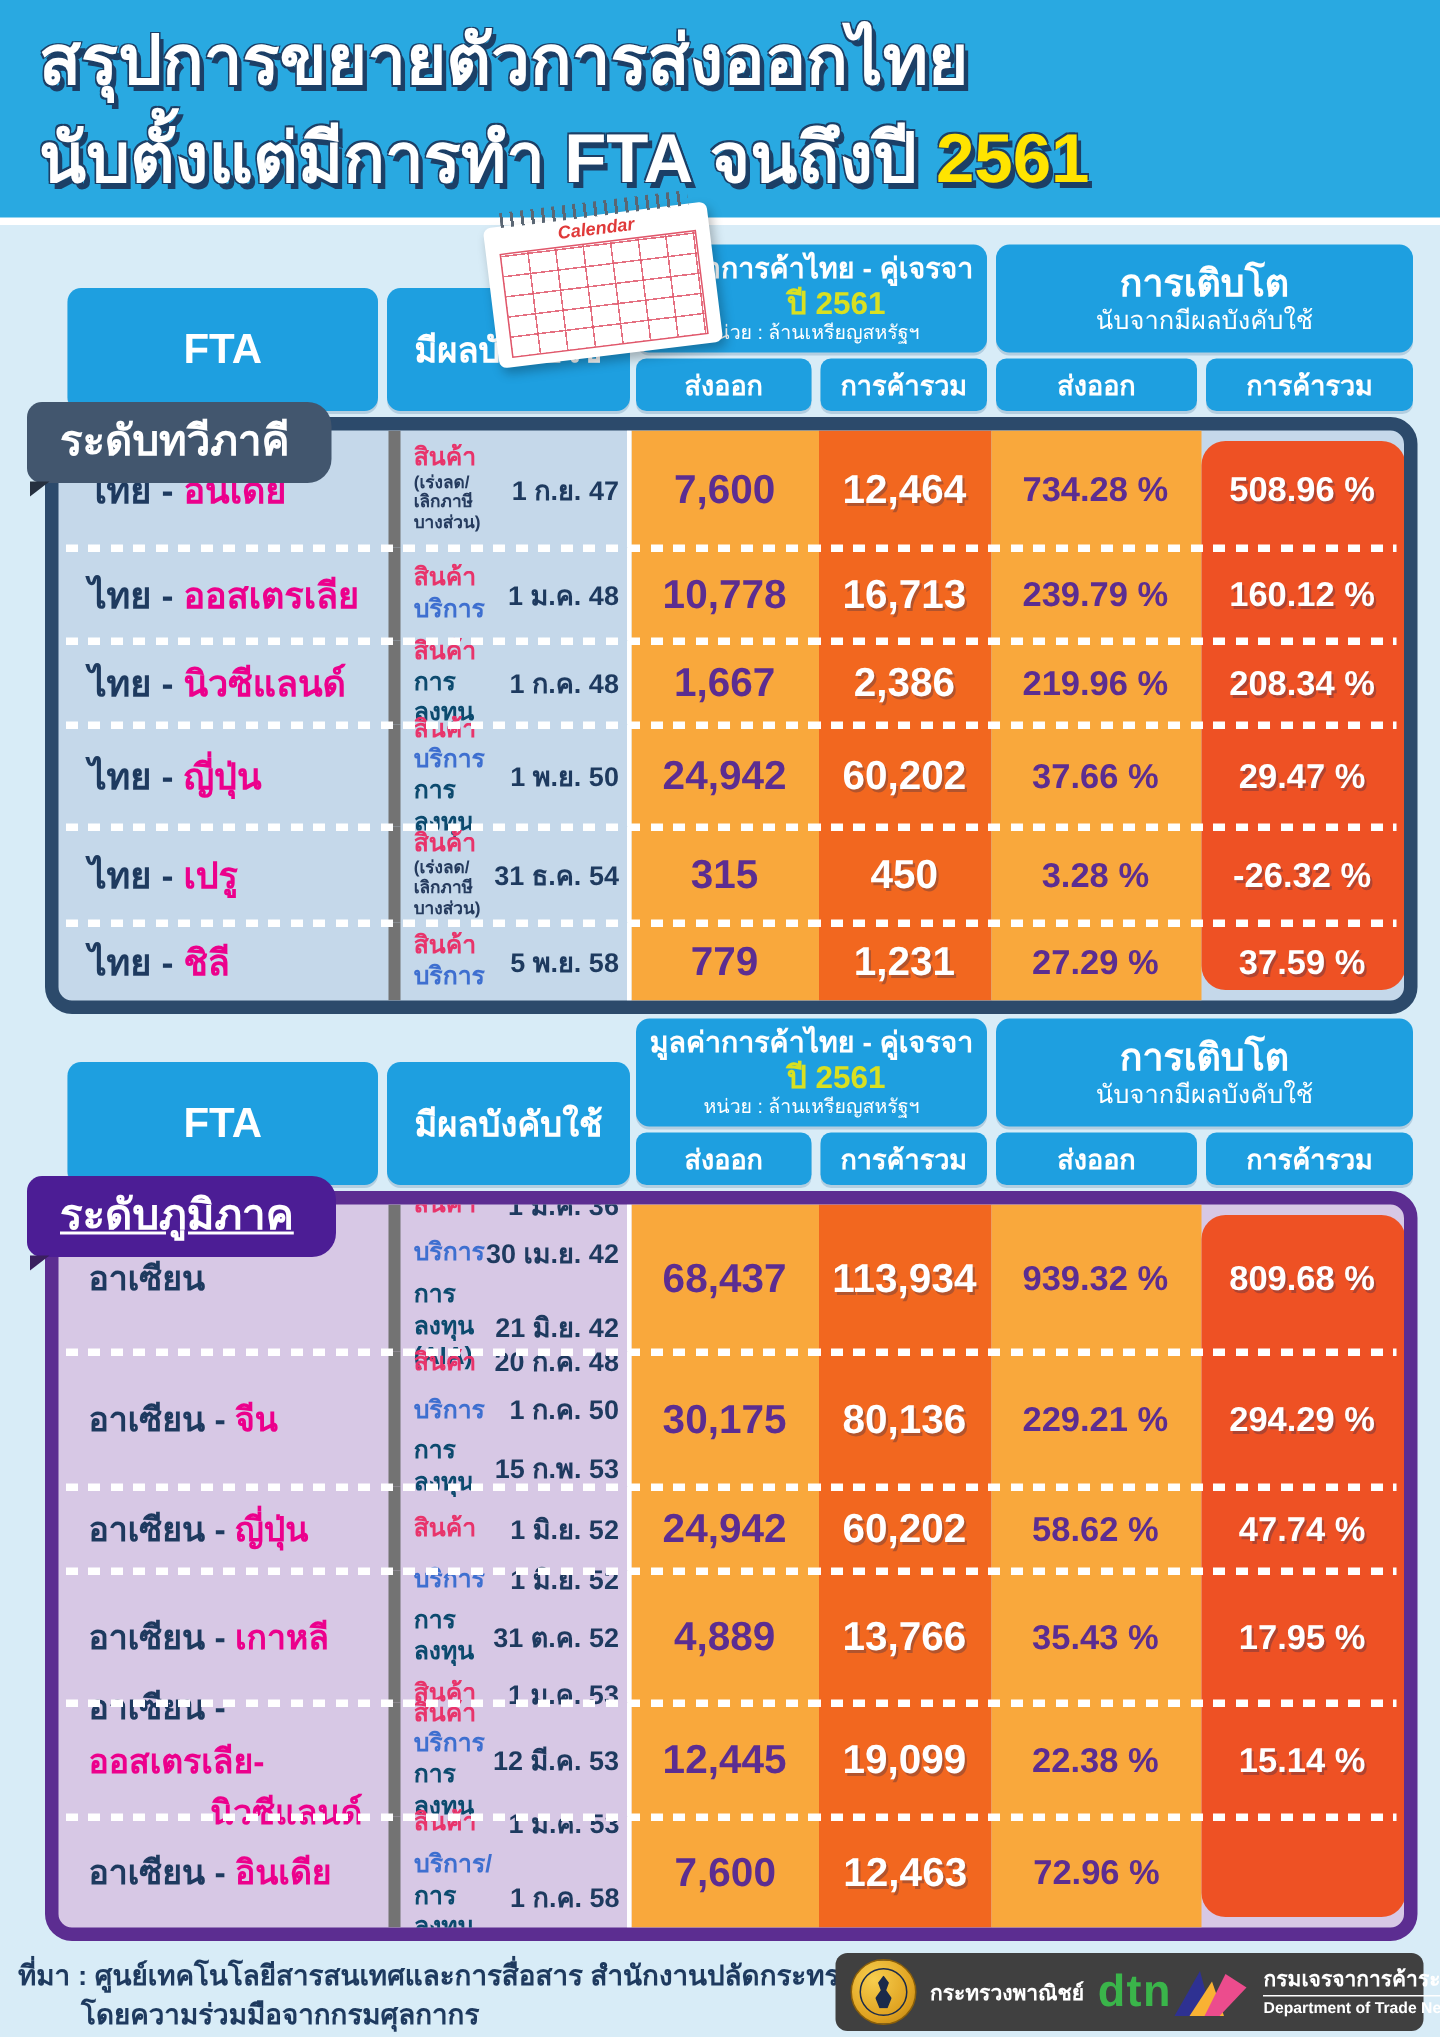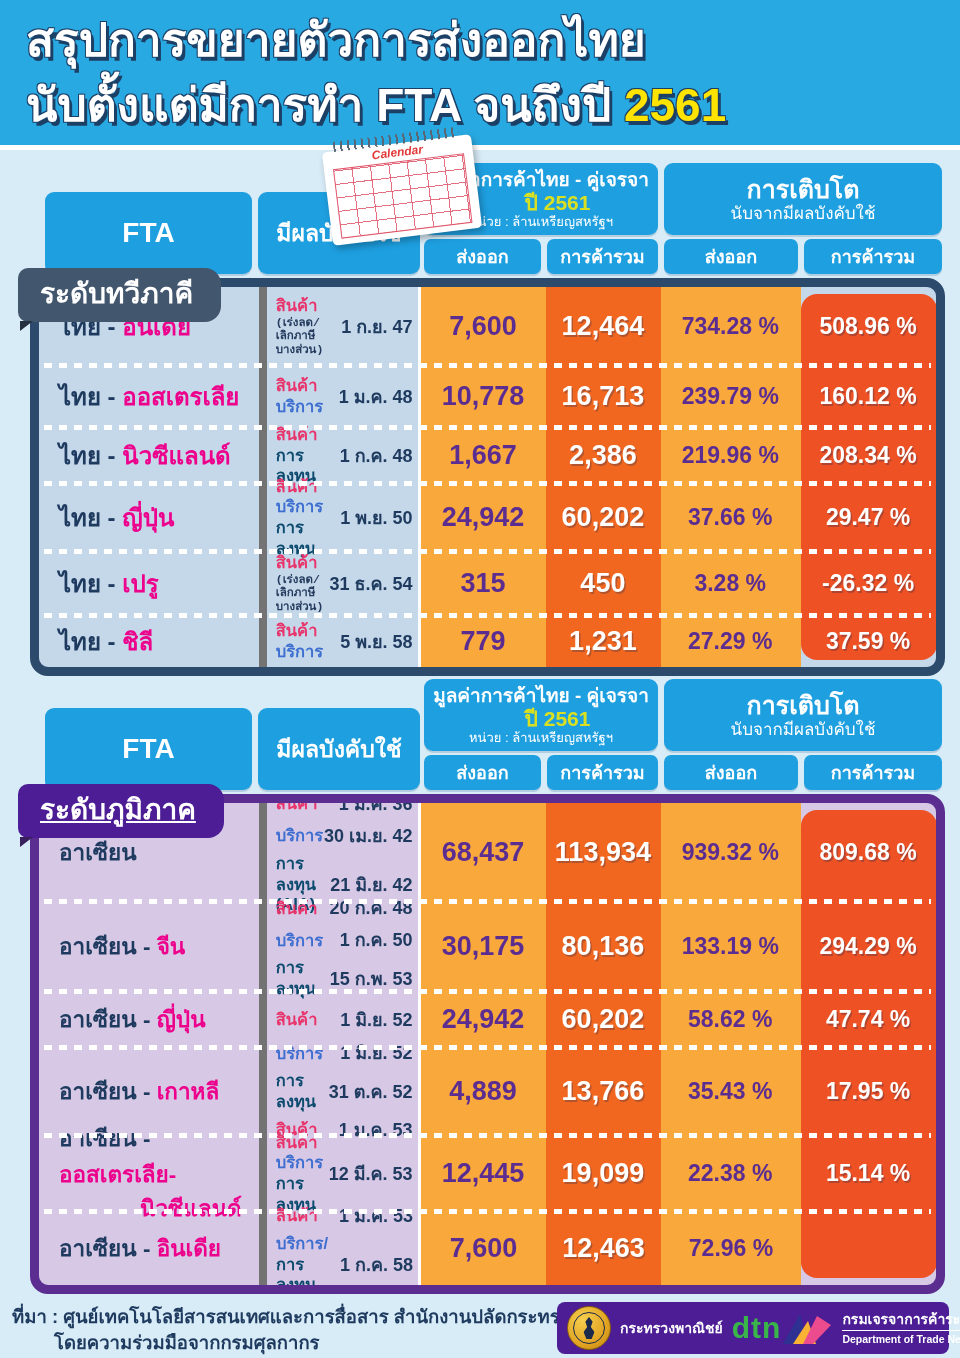"(เร่งลด/" .sc-note { font-family: Liberation Mono, monospace -> none }
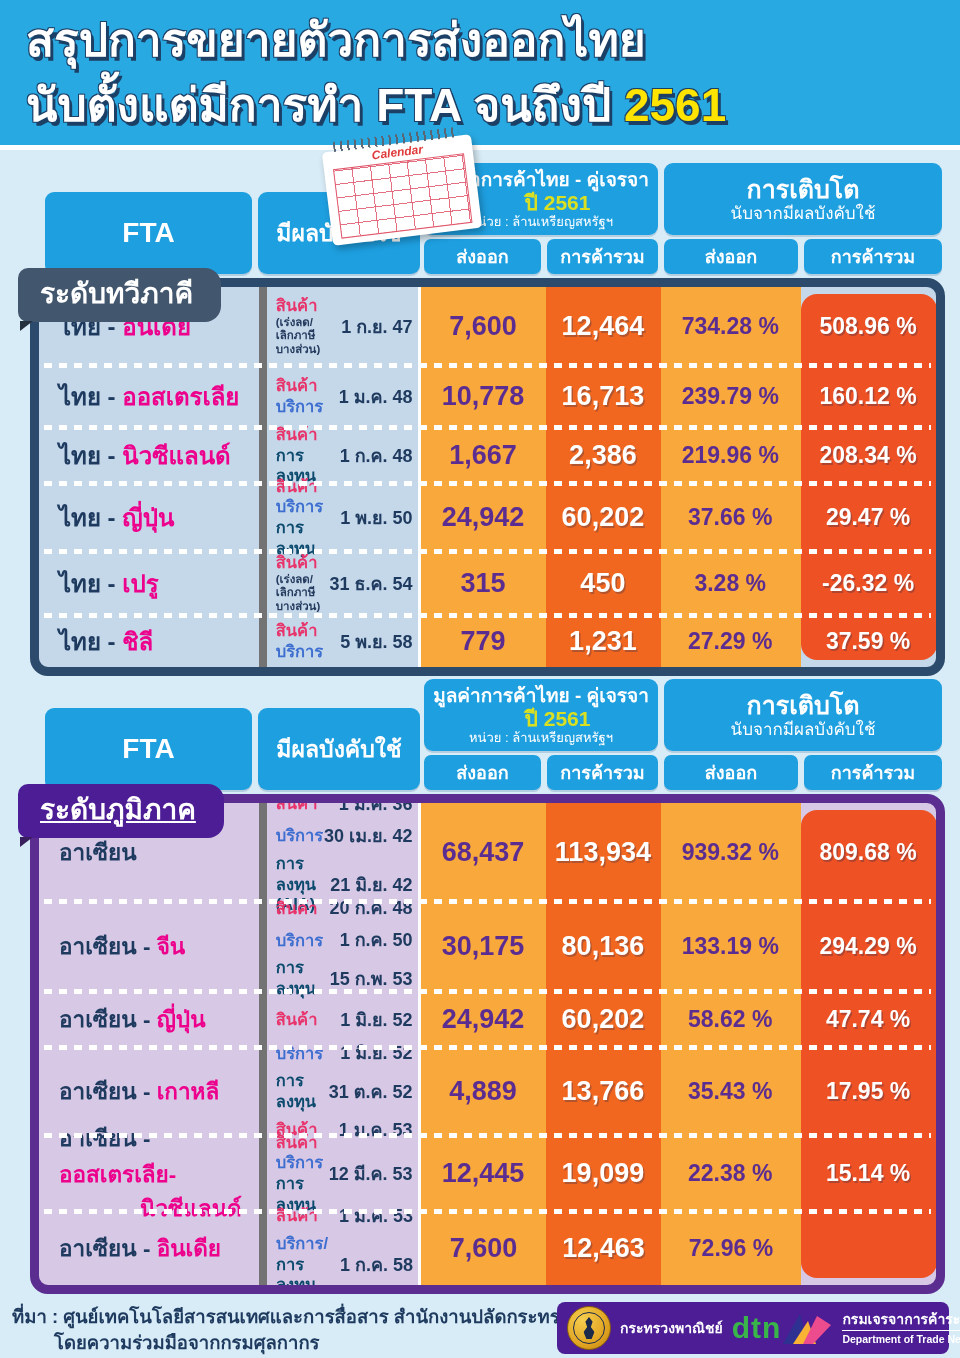"133.19 %" div.cell { text: 133.19 -> 229.21 }
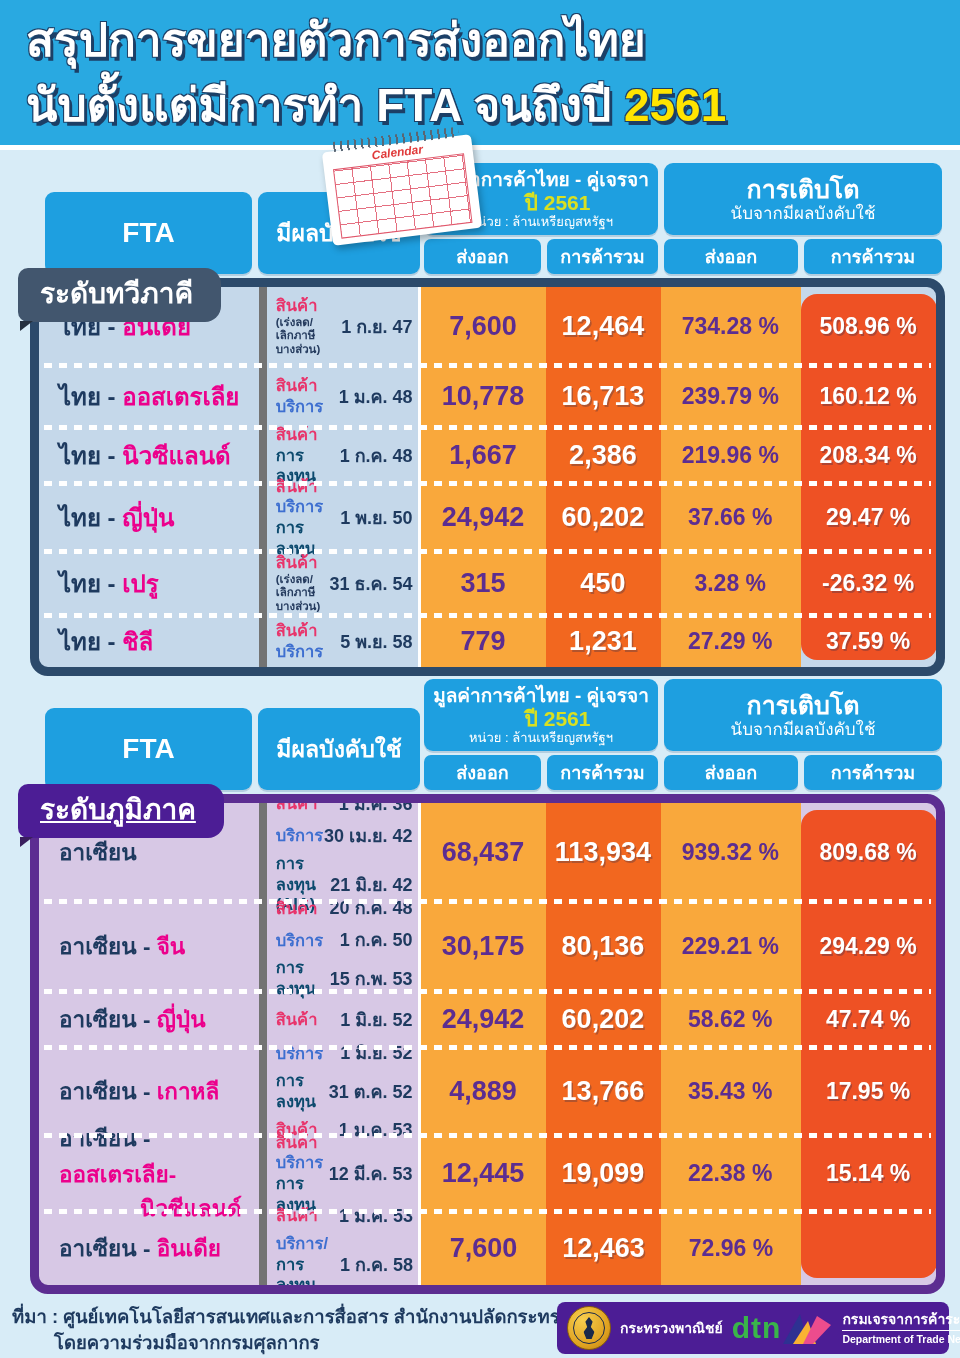"กระทรวงพาณิชย์" .logo-bar { background: #4c1d95 -> #404040 }
